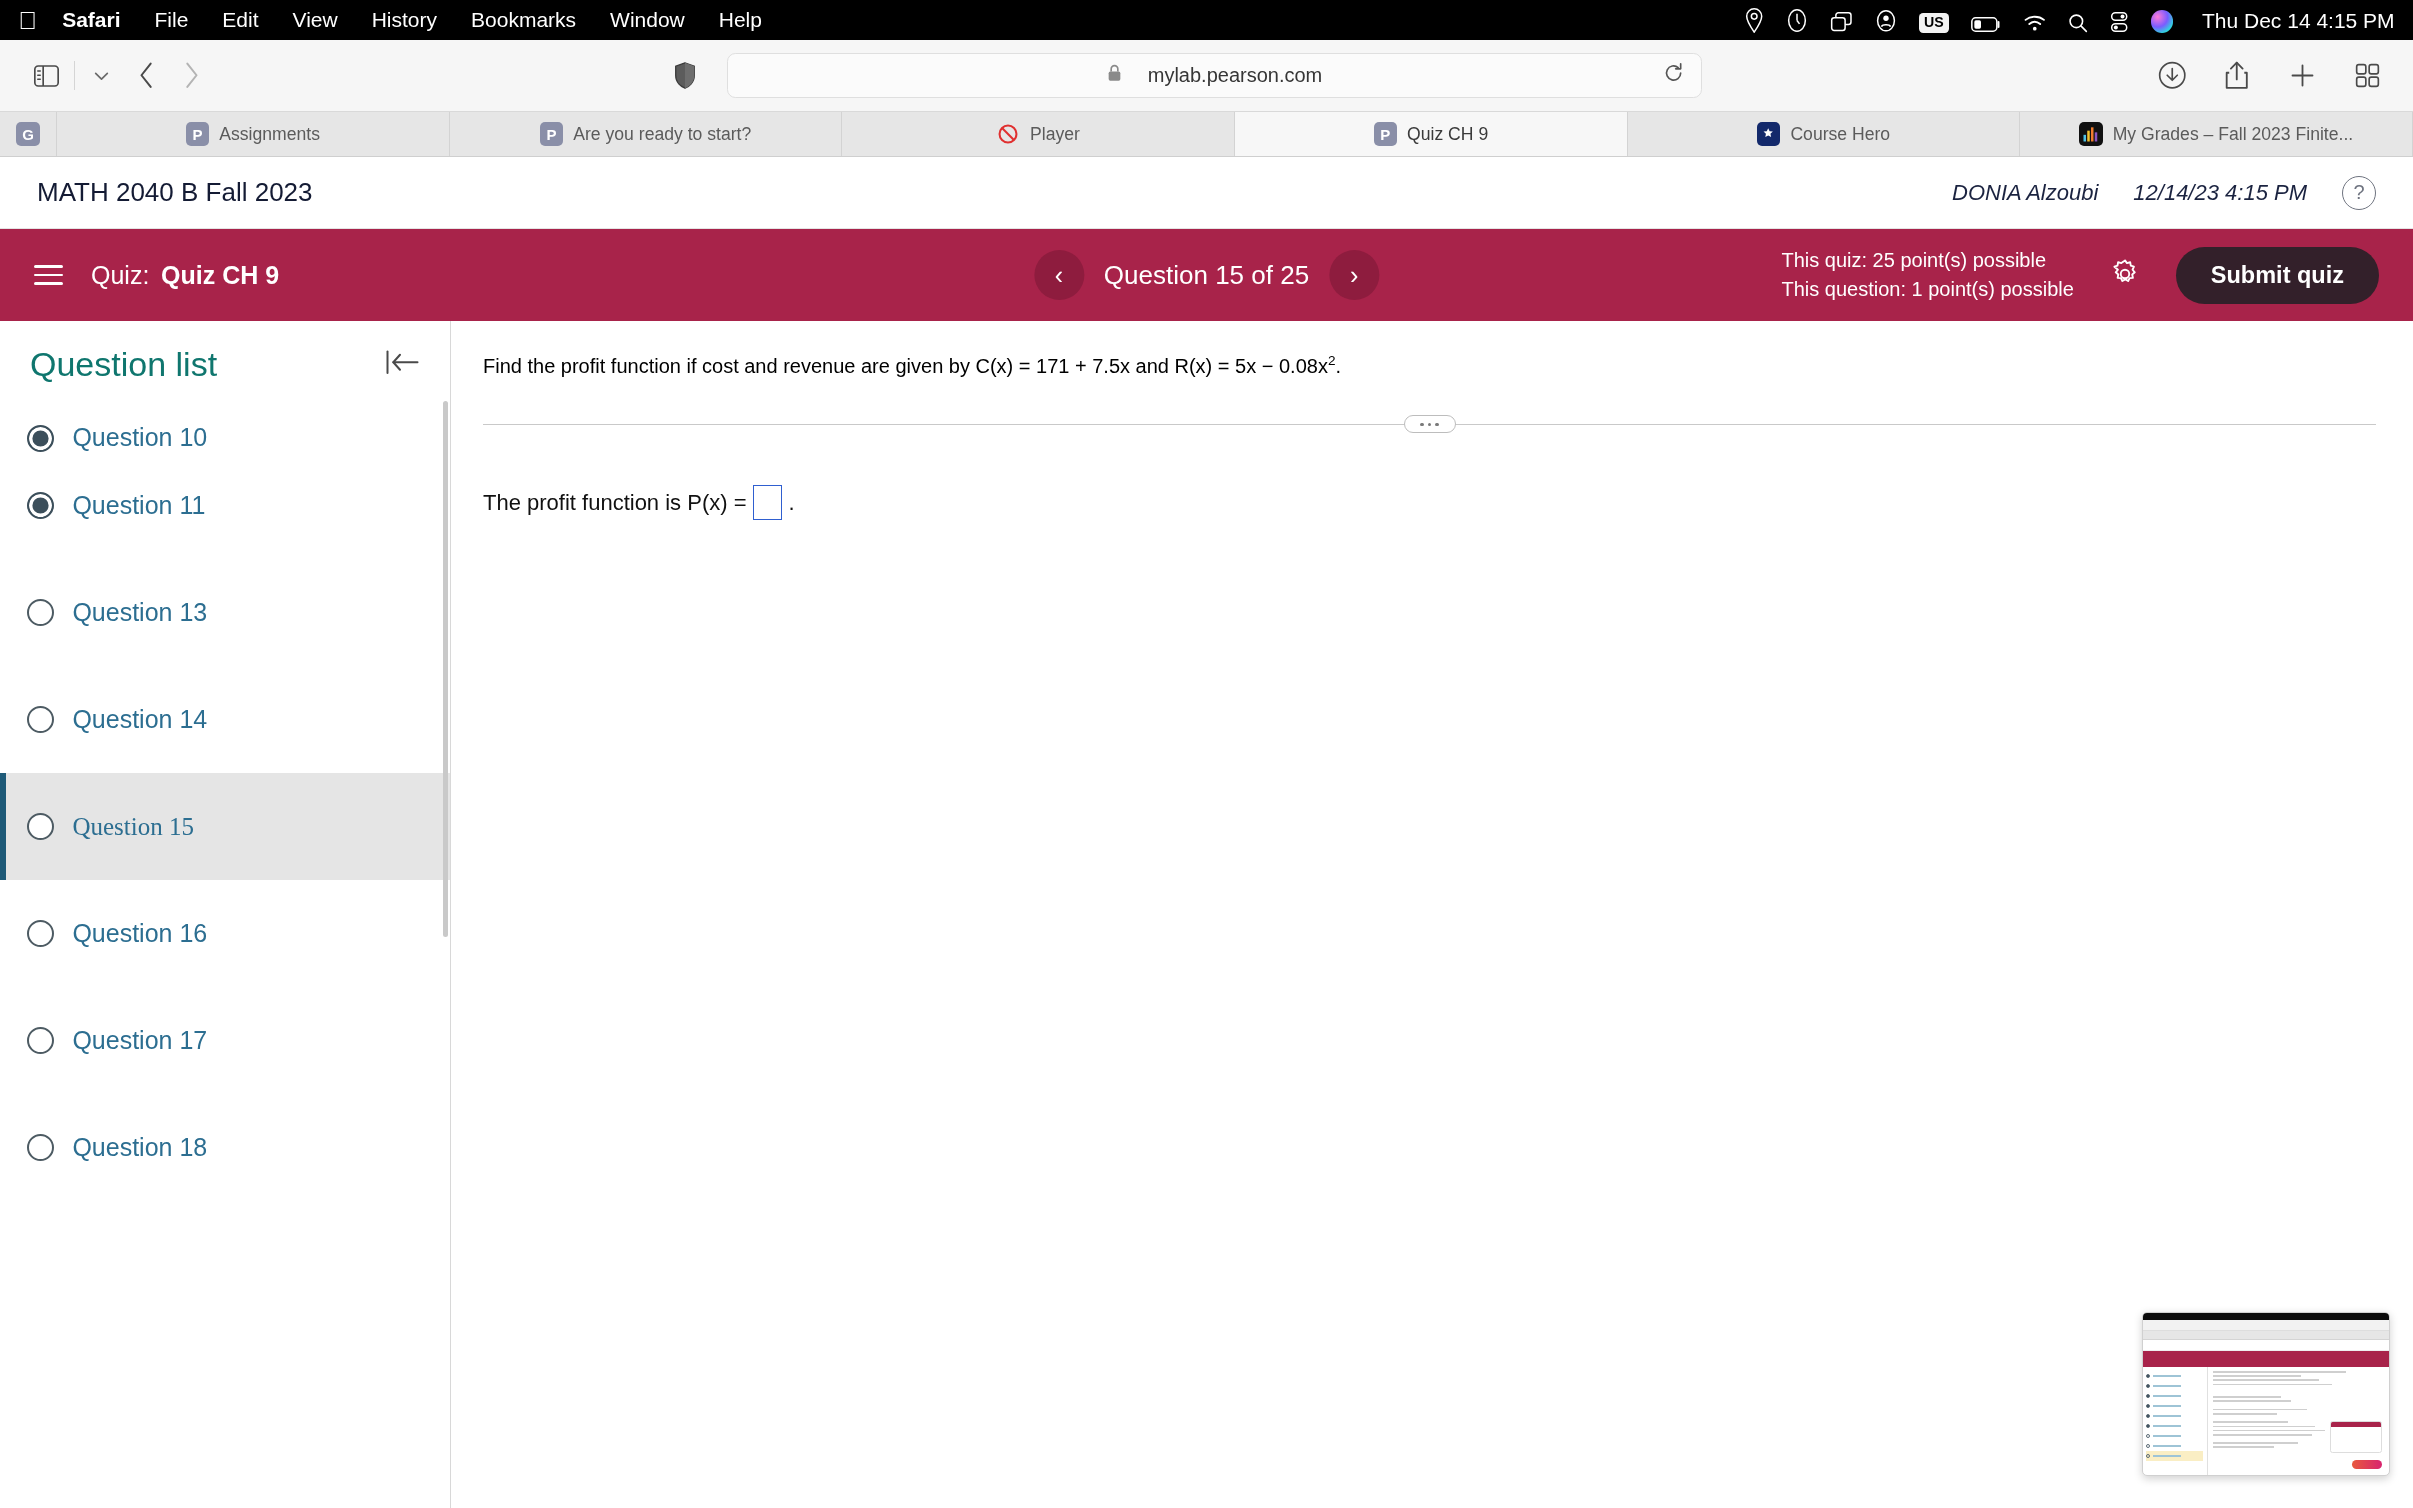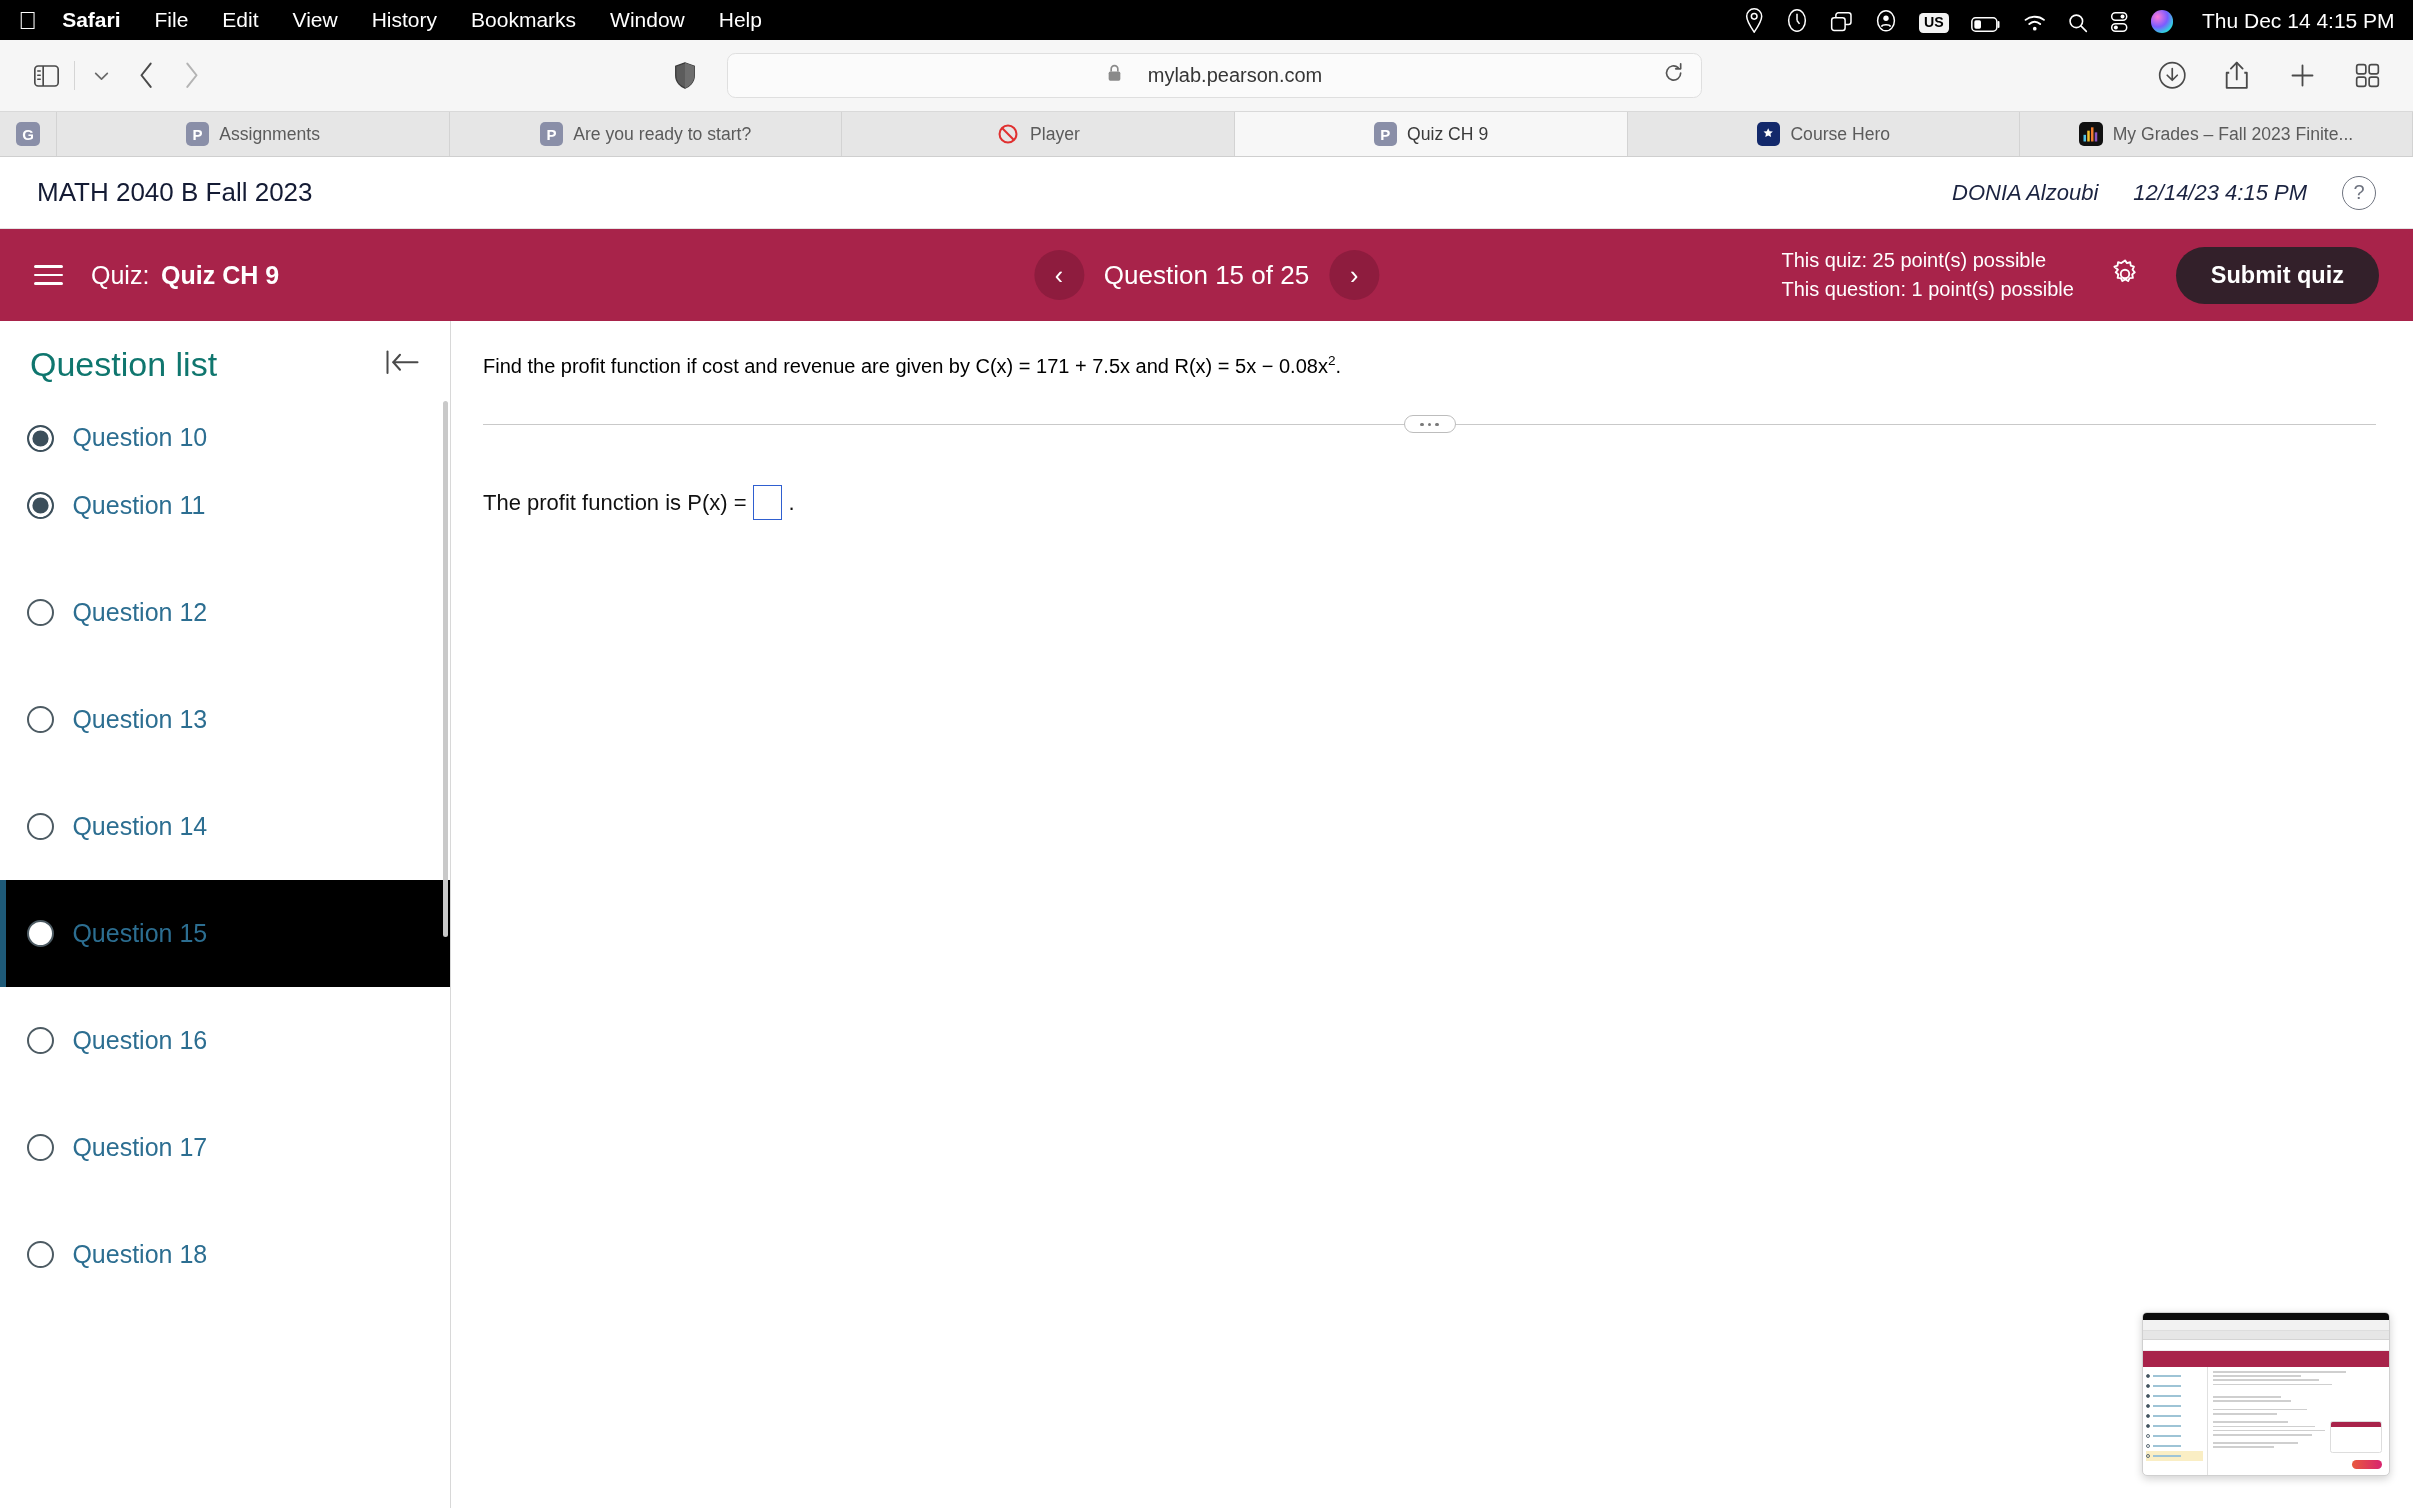"Question 12" div.qitem { html: <div> <span></span> <span>Question 12</span> </div> -> none }
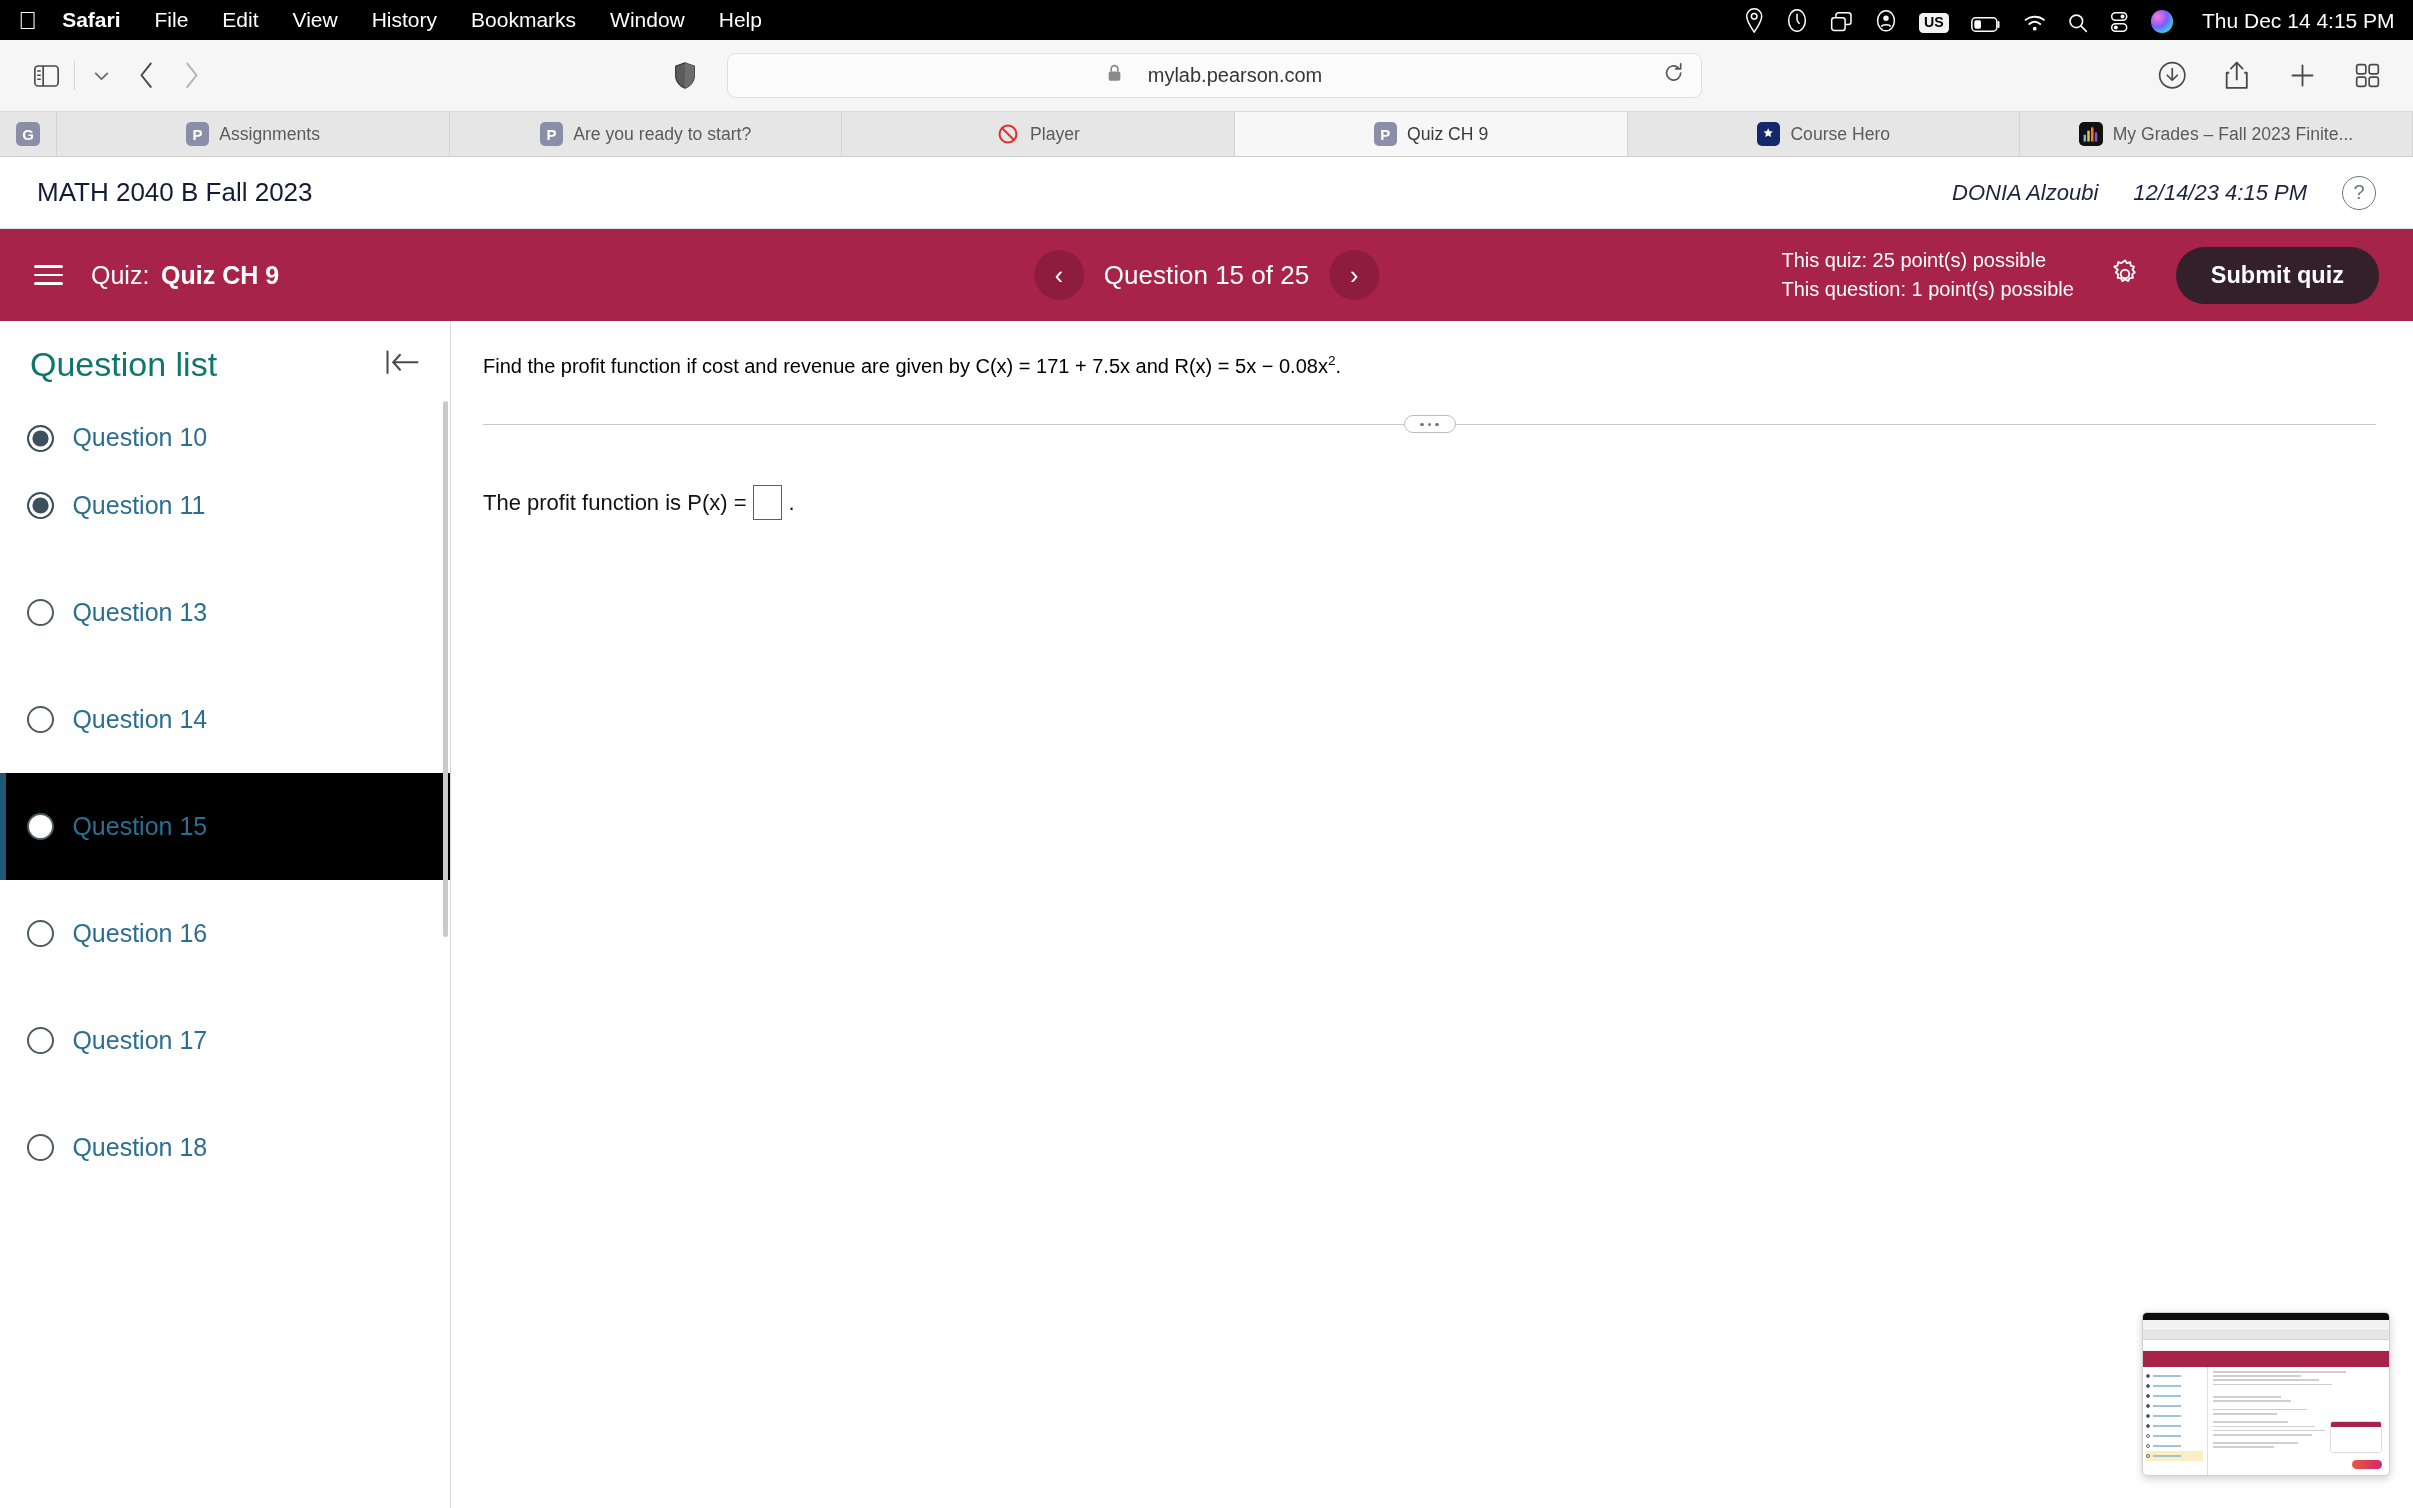"Question 15" .qitem.current { background: #000000 -> #e5e5e5; font-family: none -> Liberation Serif, serif }
